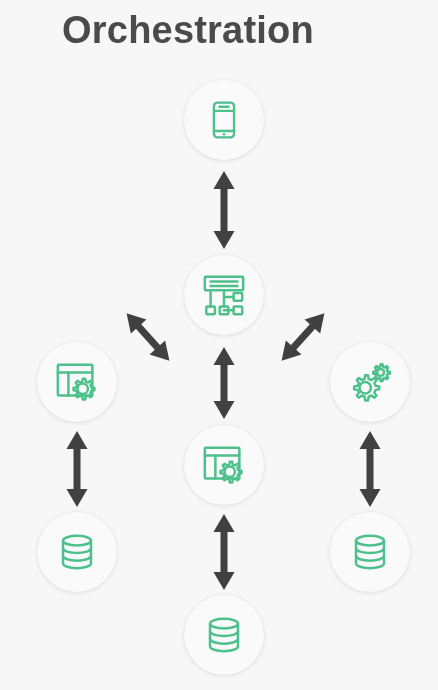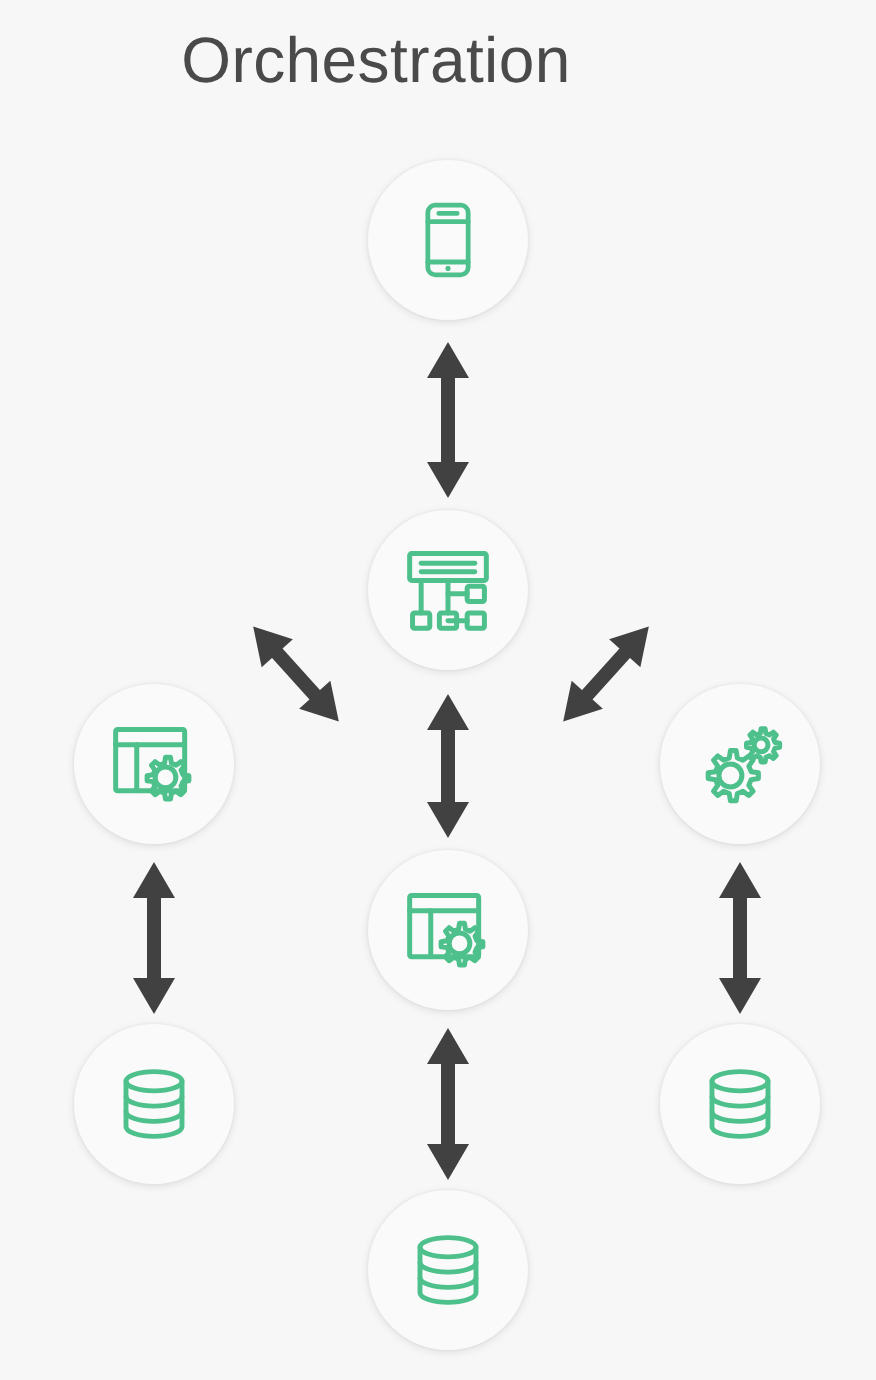"Orchestration" .page-title { font-size: 32px -> 38px; font-weight: normal -> bold }
